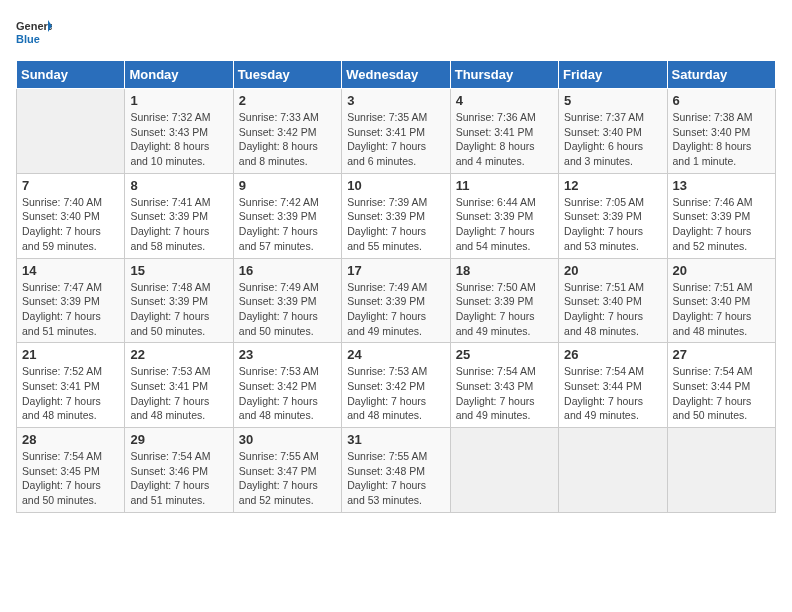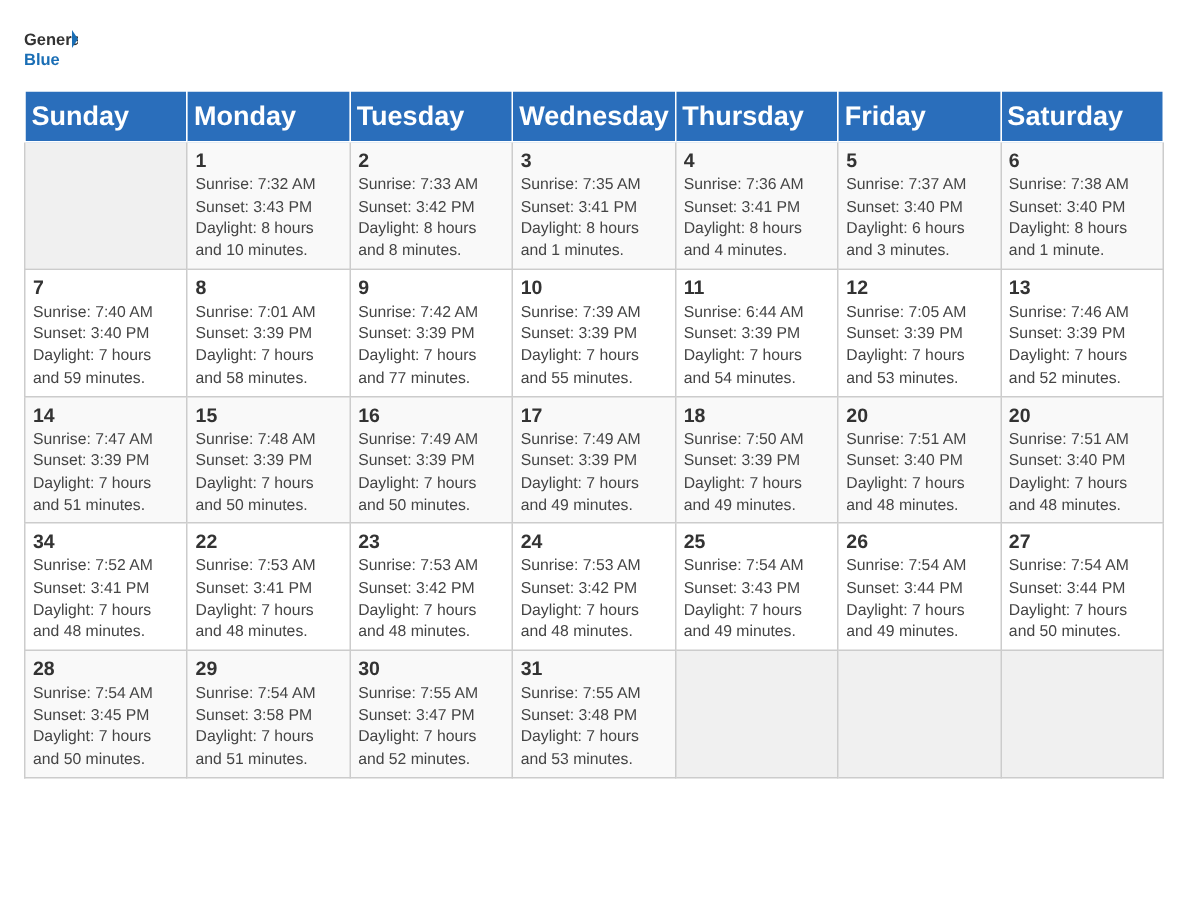"Sunday" thead tr th { font-size: 18px -> 13px }
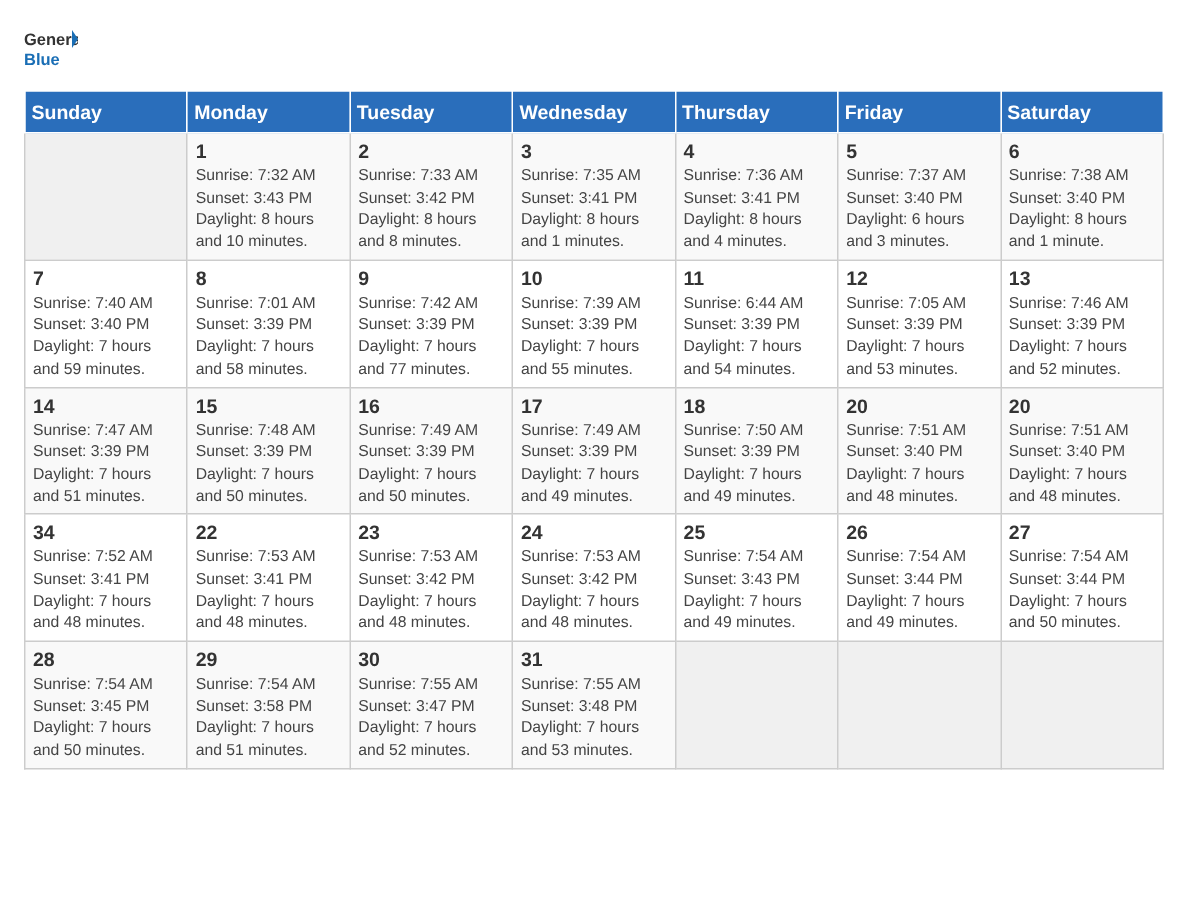"Daylight: 8 hours and 1 minutes." span.day-detail { text: 8 hours and 1 -> 7 hours and 6 }
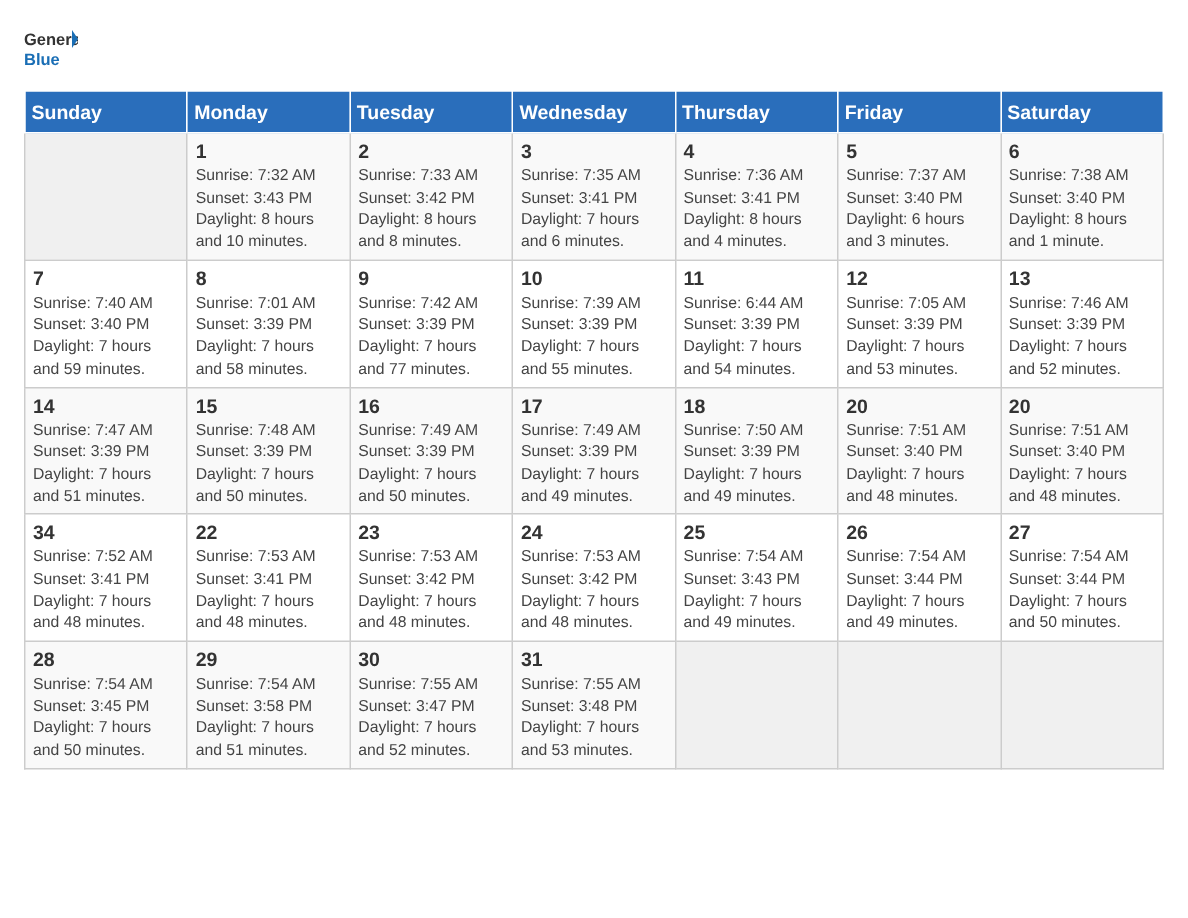"Sunrise: 7:01 AM" span.day-detail { text: 7:01 -> 7:41 }
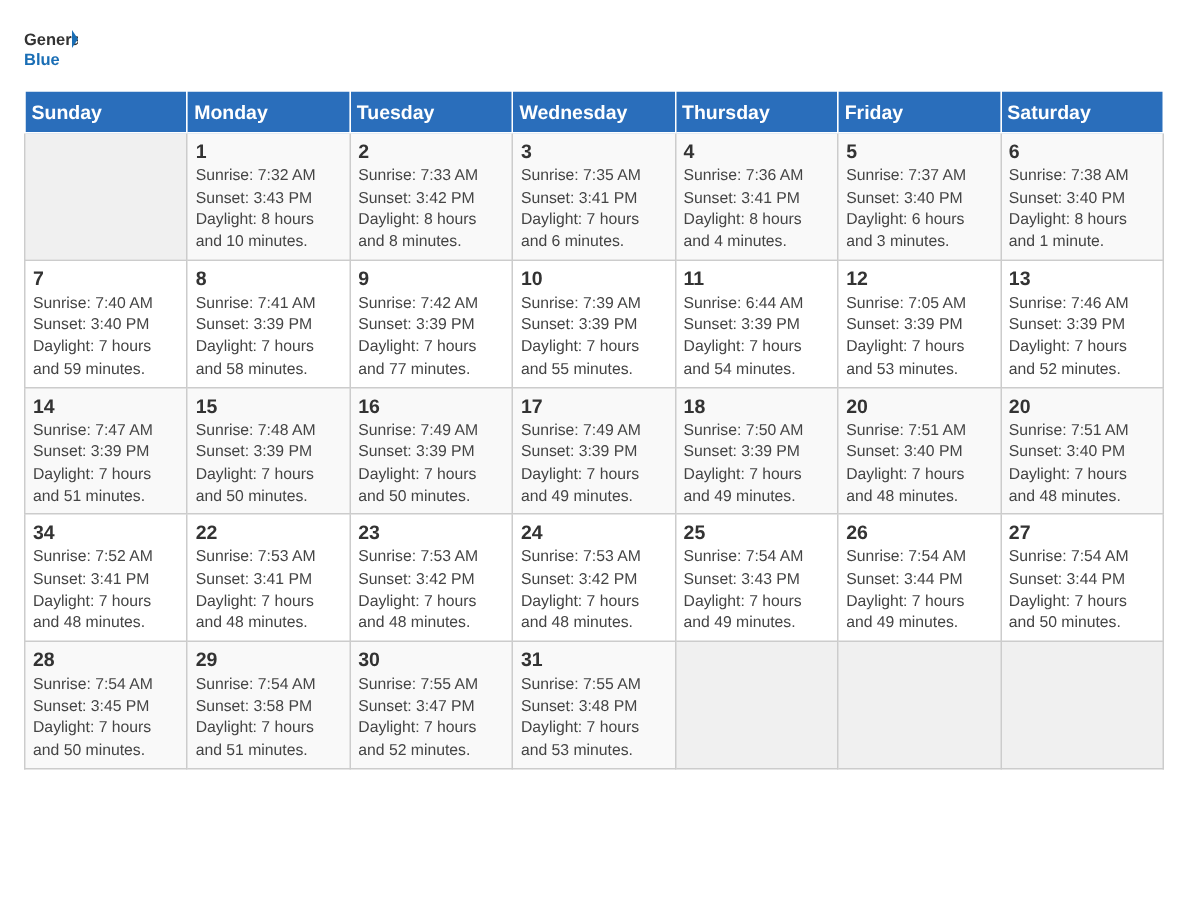"Daylight: 7 hours and 77" span.day-detail { text: 77 -> 57 }
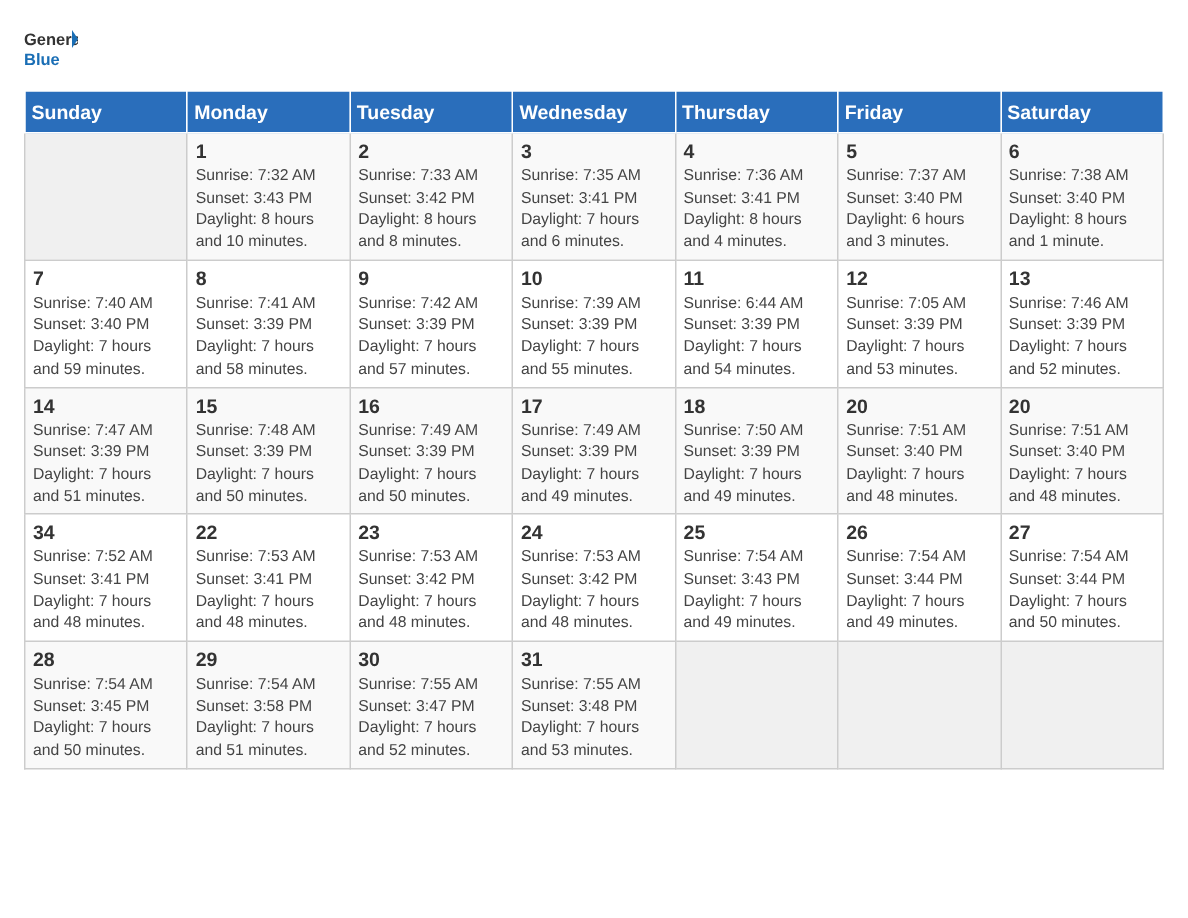"34" span.day-number { text: 34 -> 21 }
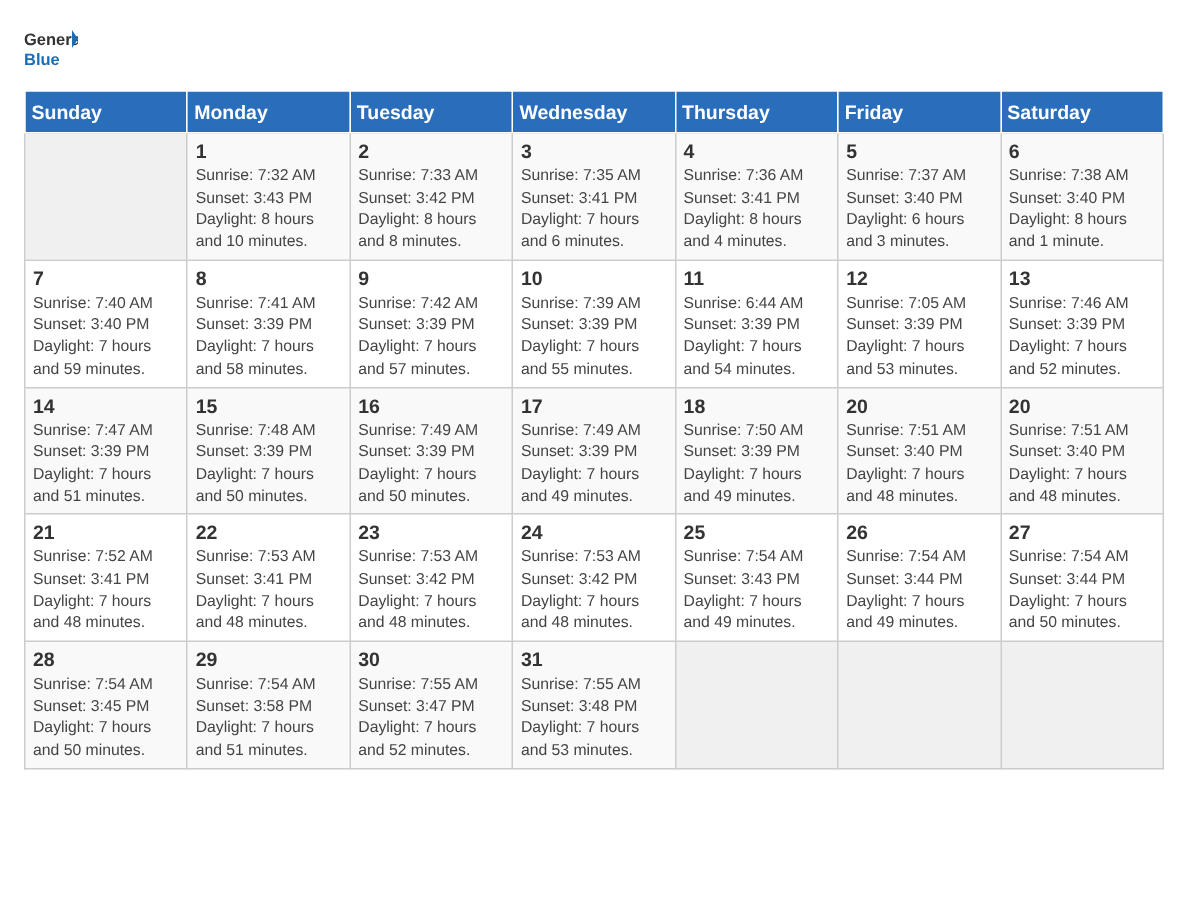"Sunset: 3:58 PM" span.day-detail { text: 3:58 -> 3:46 }
